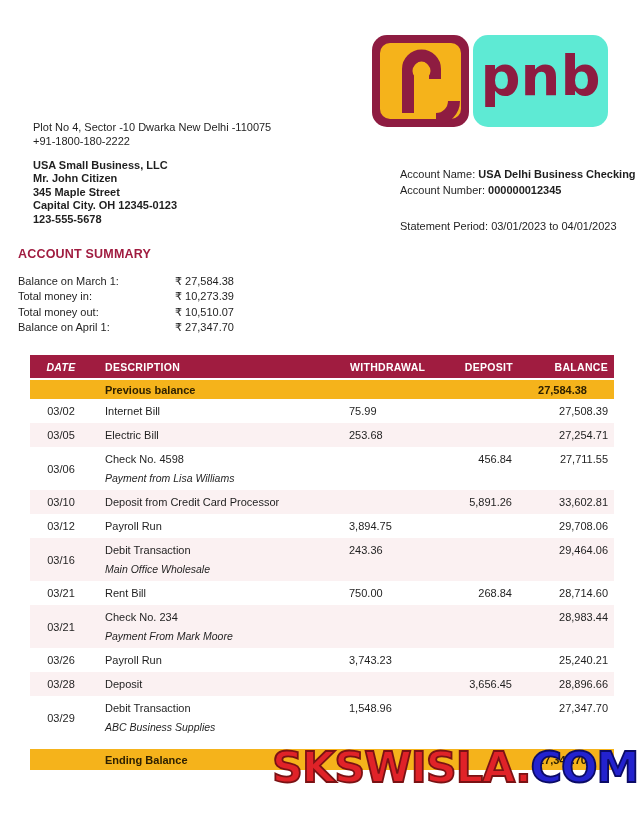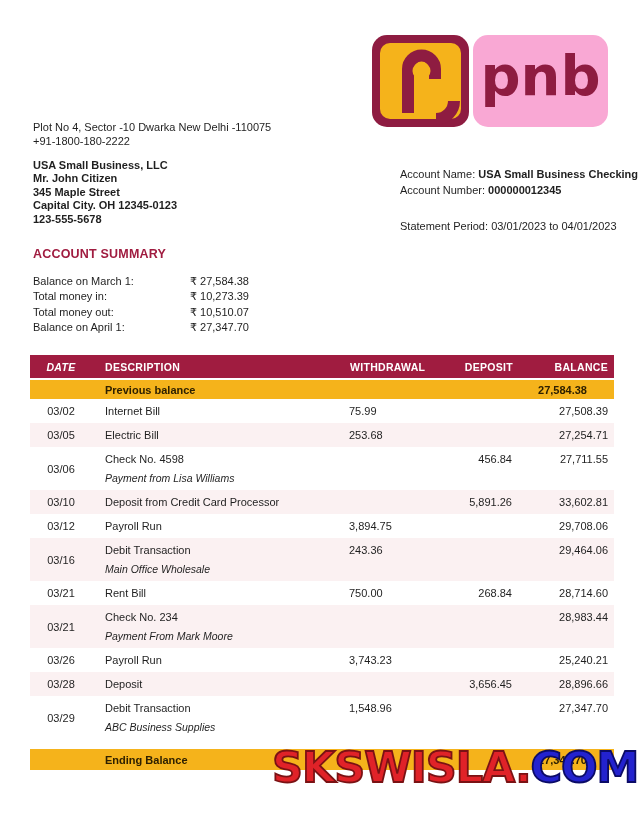"pnb" .logo-right { background: #f9a8d4 -> #5eead4 }
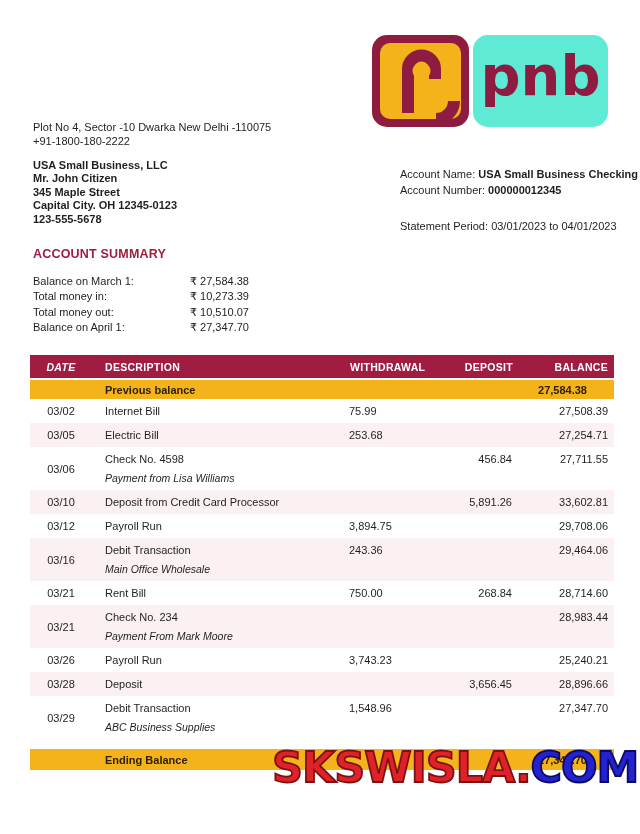"USA Small Business Checking" b { text: Small -> Delhi }
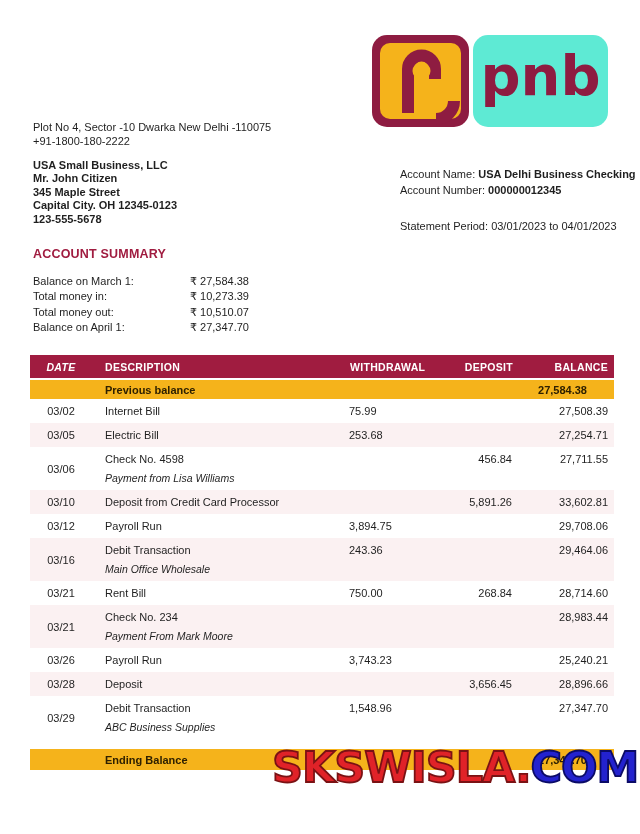"ACCOUNT SUMMARY" .summary { left: 33px -> 18px }
